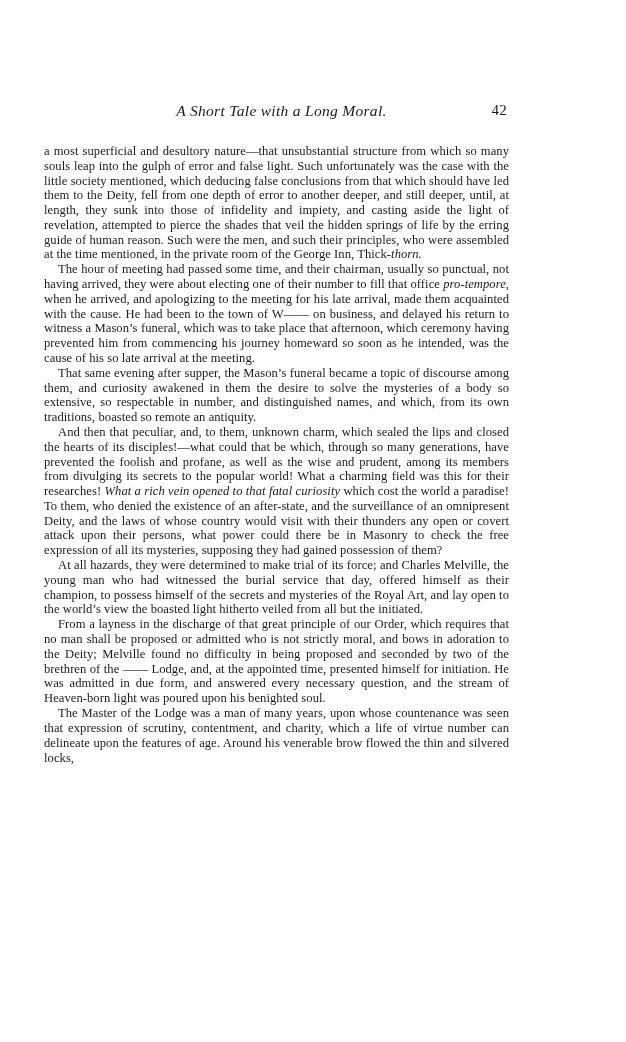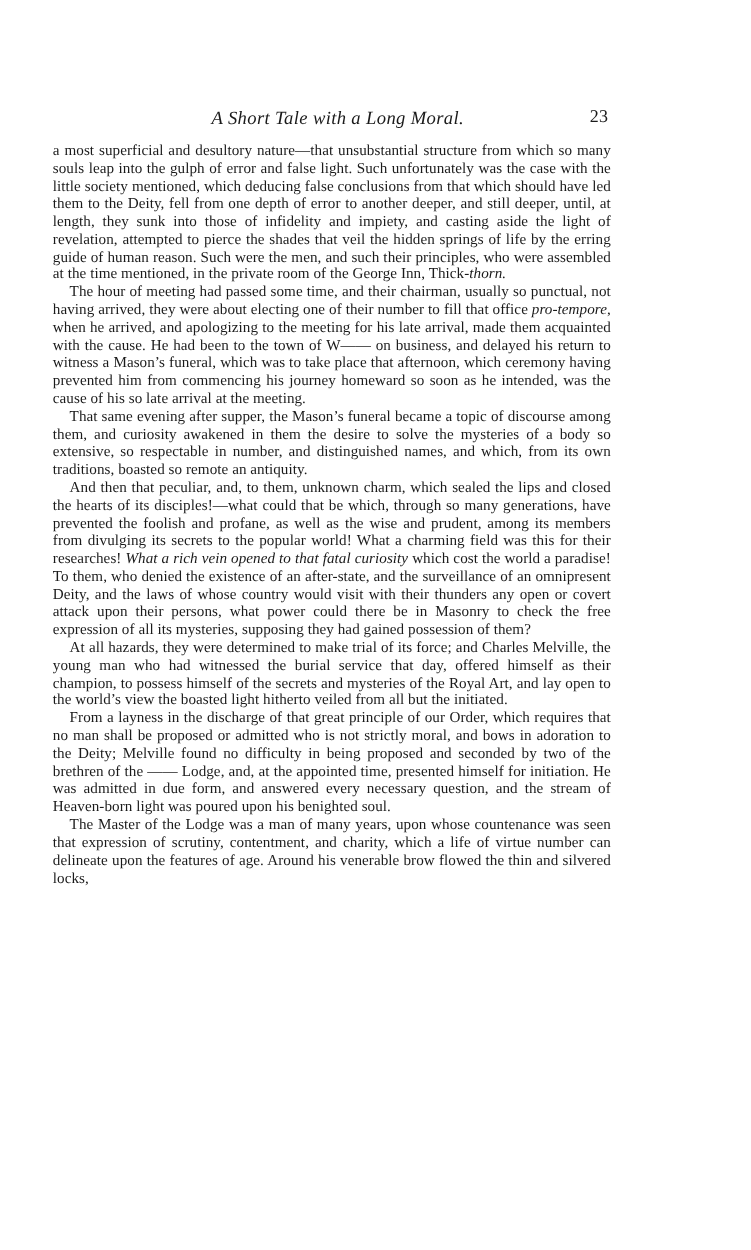"A Short Tale with a" .page { top: 88px -> 100px }
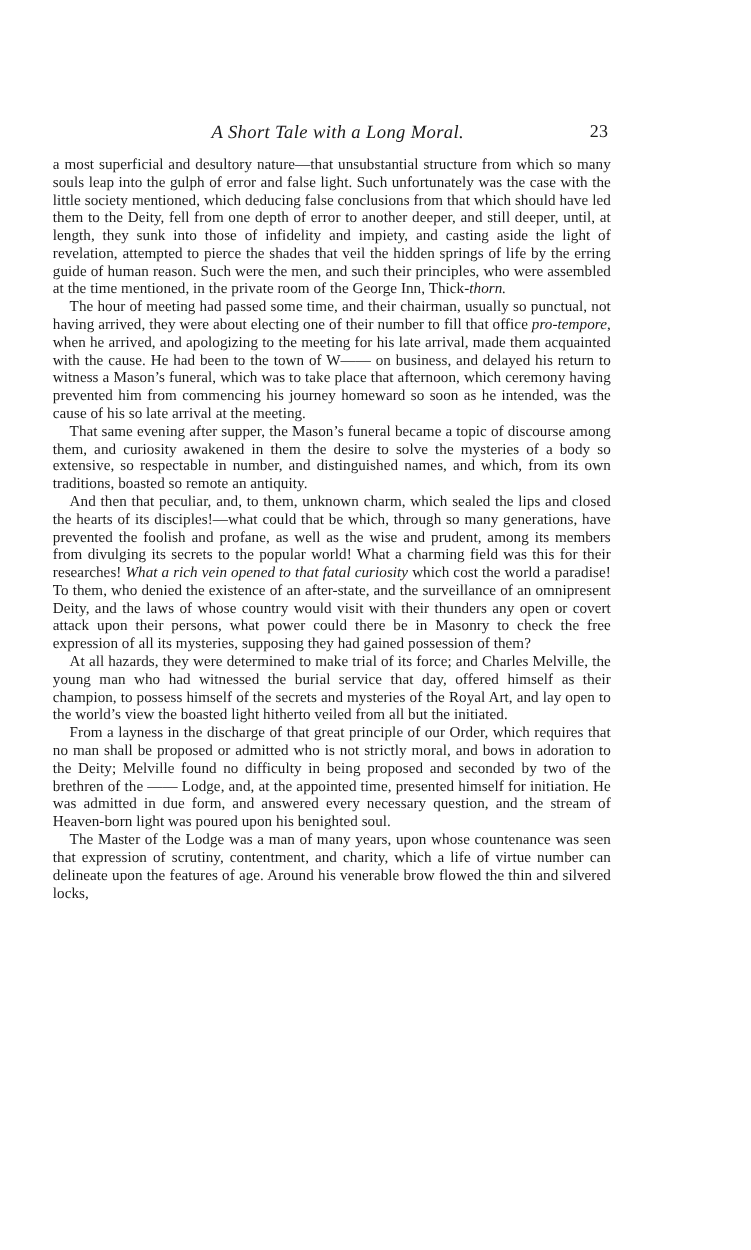"23" span.page-number { text: 23 -> 42 }
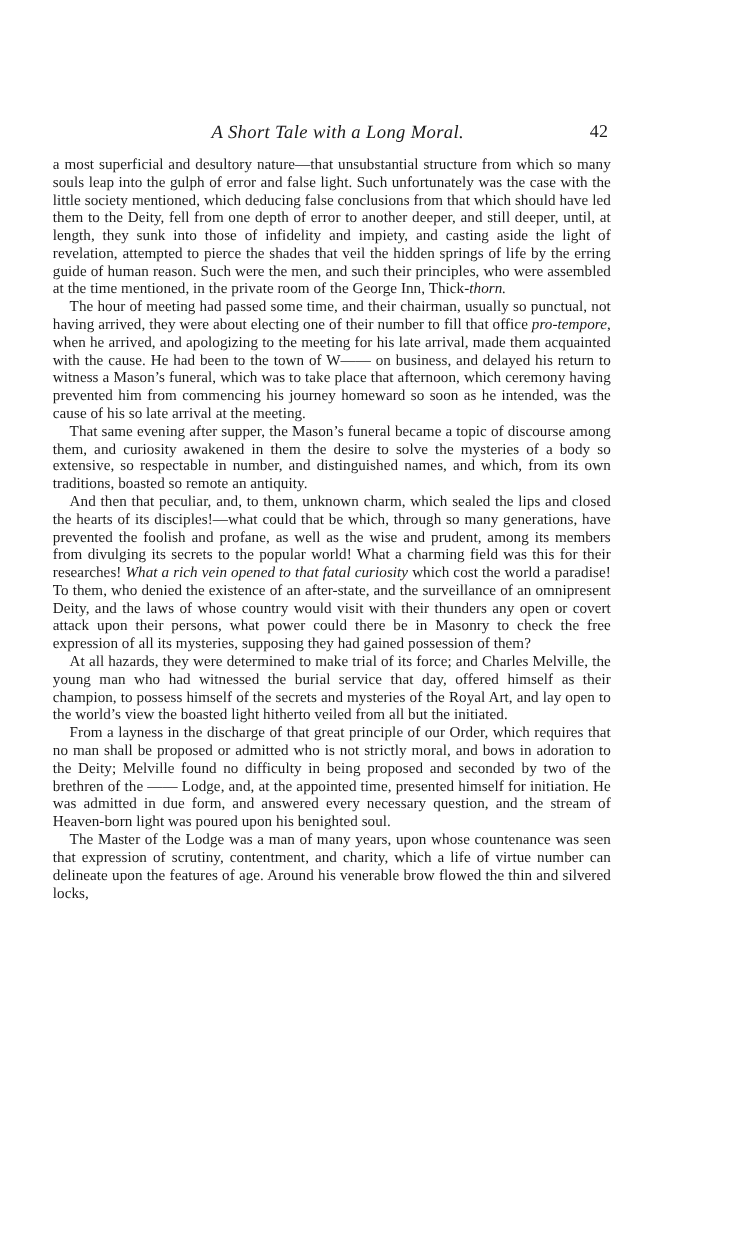"a most superficial and desultory" .body-text { margin-top: 4px -> 18px }
